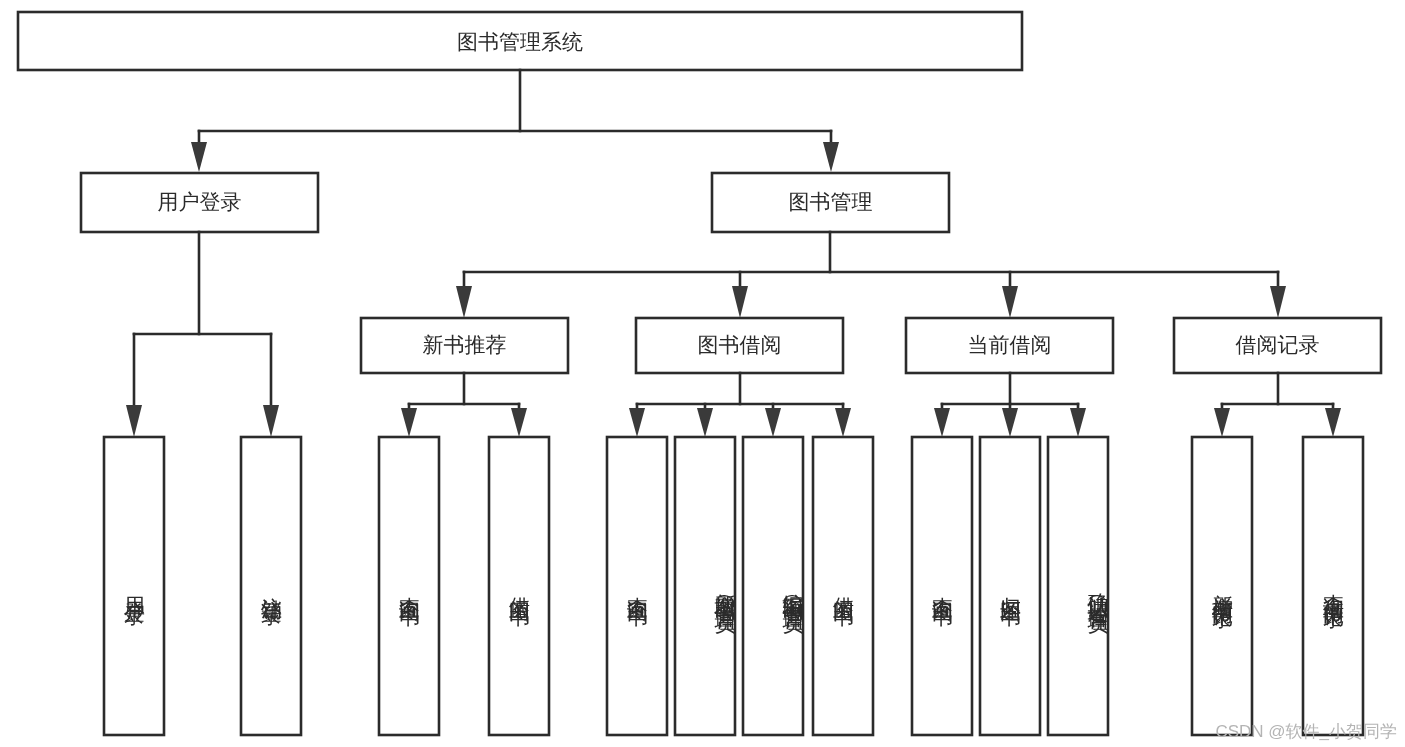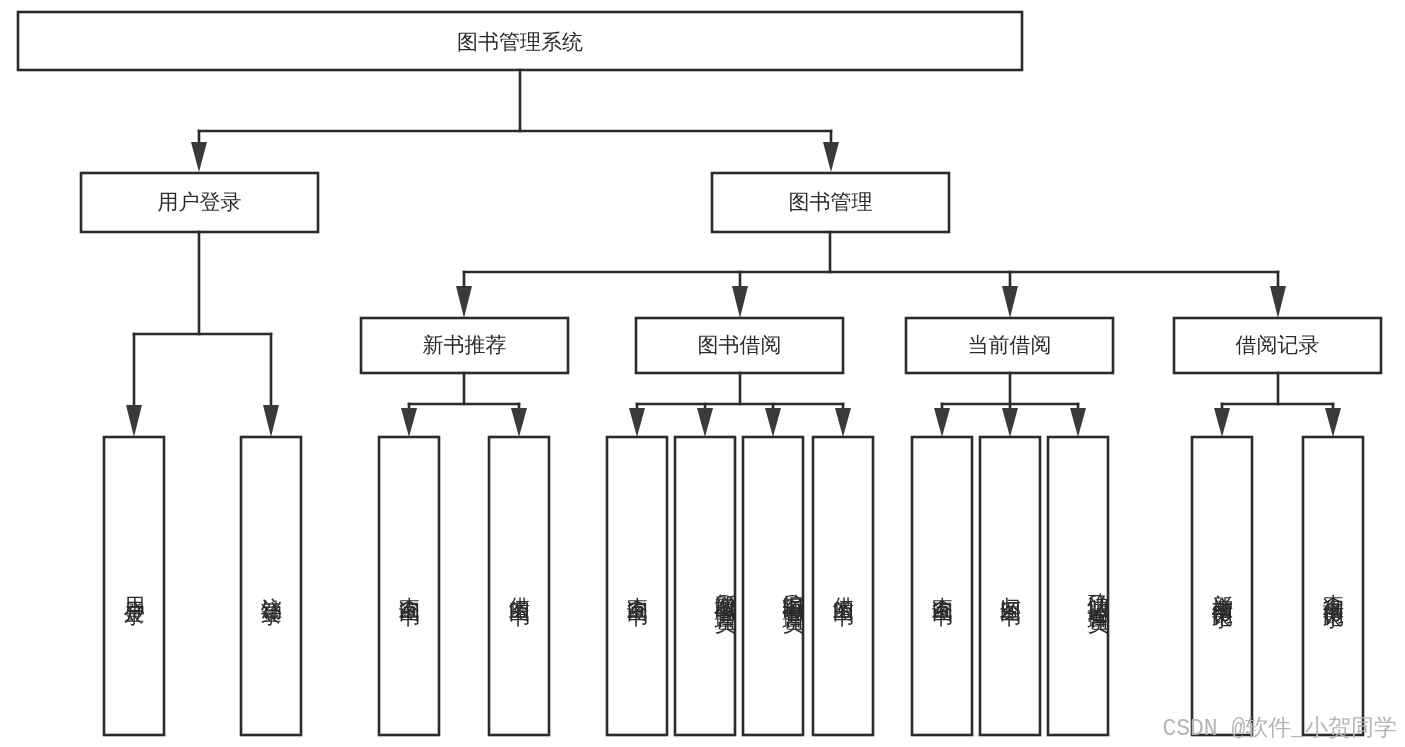"CSDN @软件_小贺同学" .watermark { font-family: Liberation Mono, monospace -> Liberation Sans, sans-serif; font-size: 23px -> 17px }
